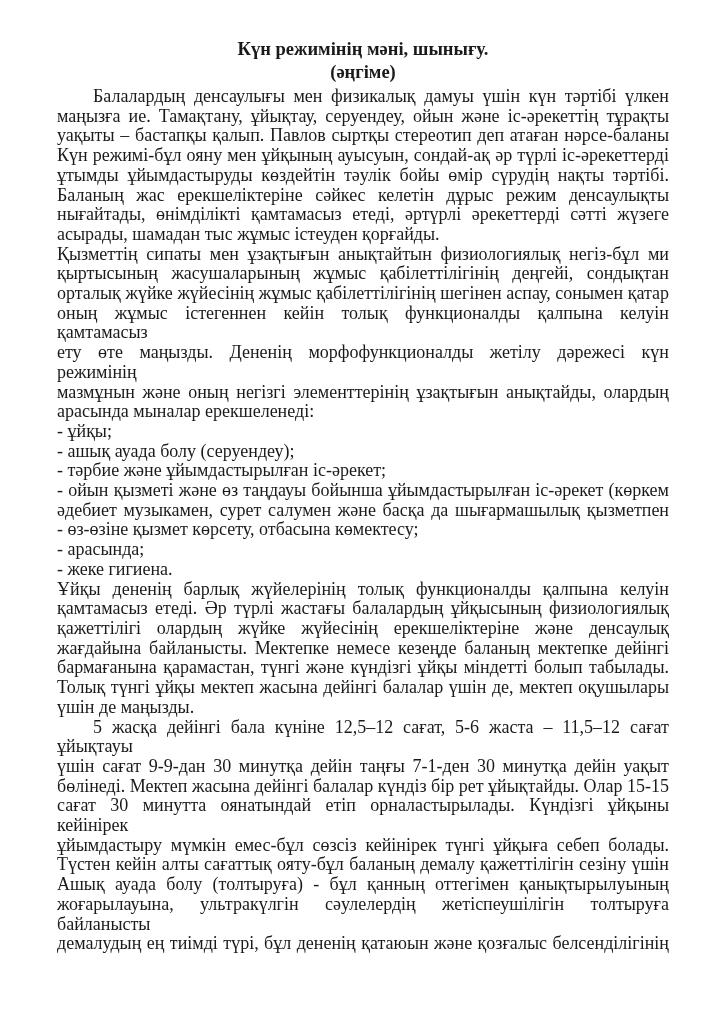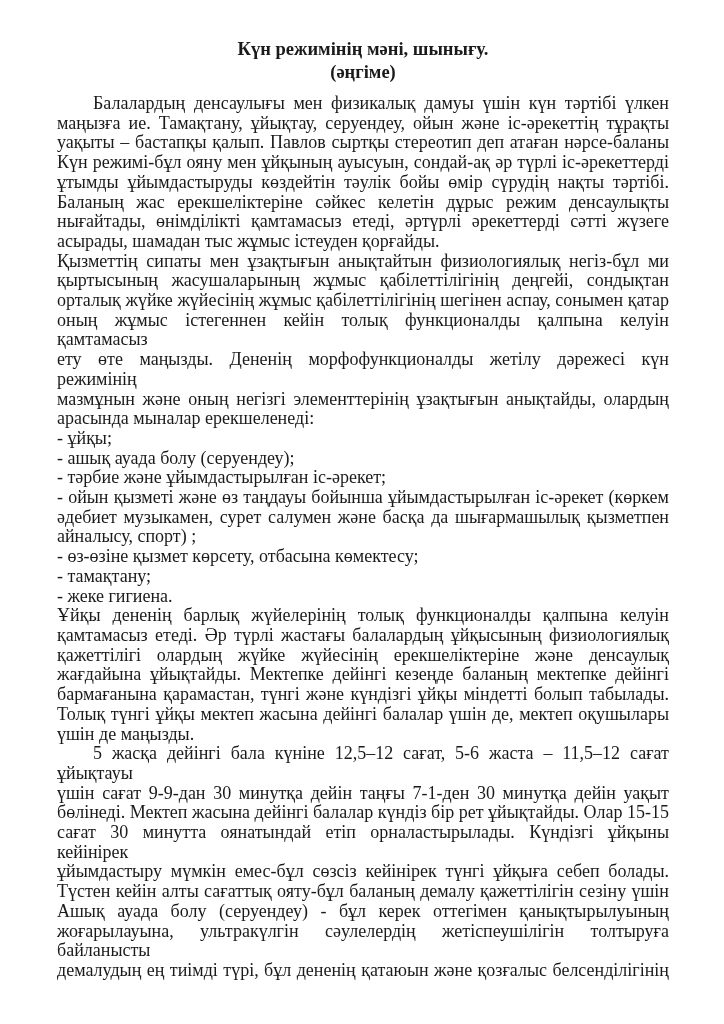"(әңгіме)" .doc-subtitle { margin-bottom: 10px -> 3px }
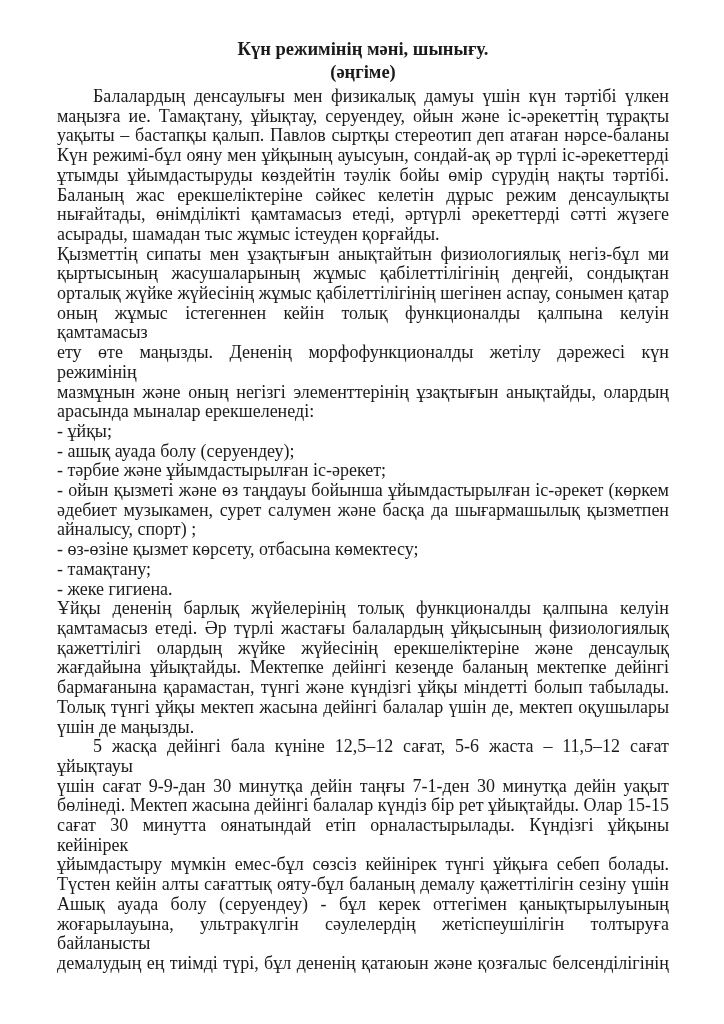"айналысу, спорт) ;" div.line { html: <div>айналысу, спорт) ;</div> -> none }
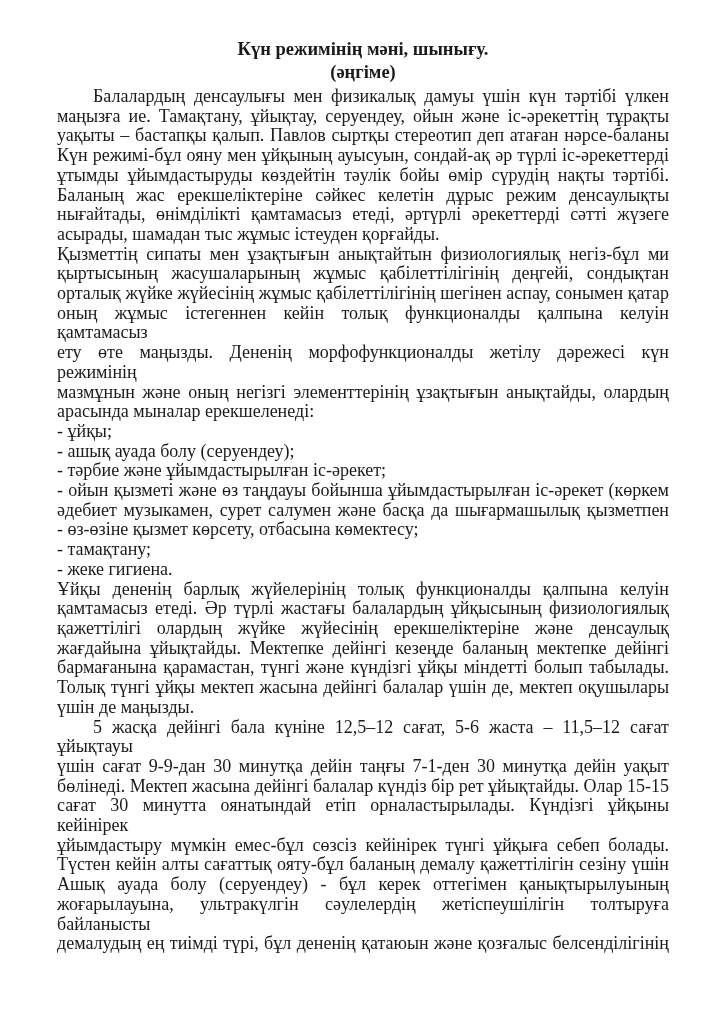"- тамақтану;" div.line { text: тамақтану -> арасында }
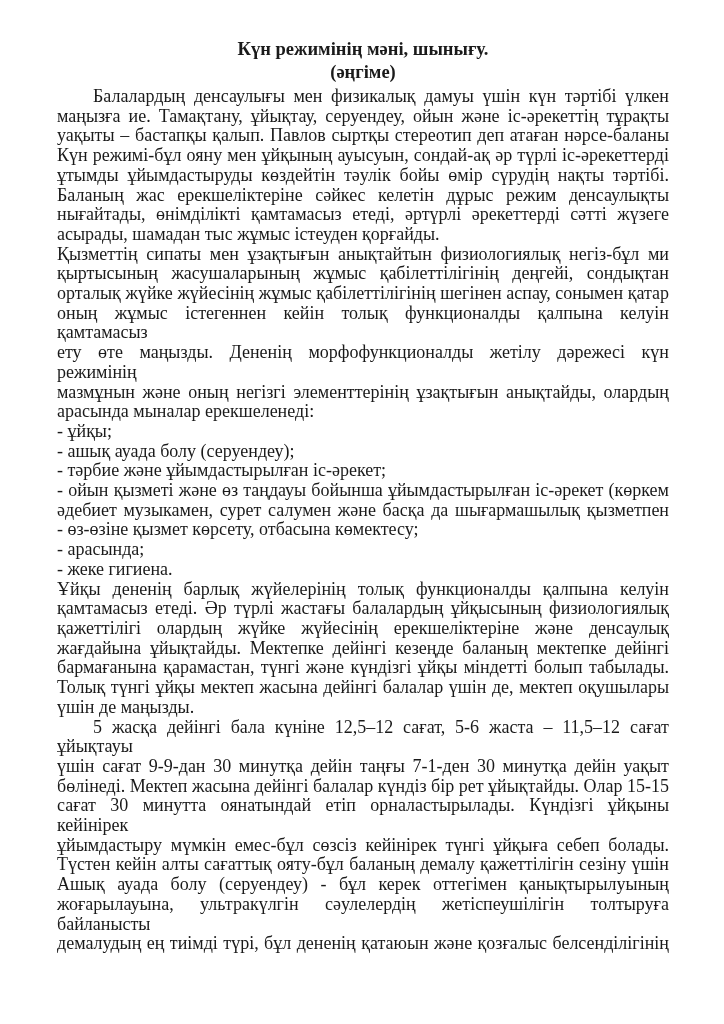"жағдайына ұйықтайды. Мектепке дейінгі" div.line { text: ұйықтайды. Мектепке дейінгі -> байланысты. Мектепке немесе }
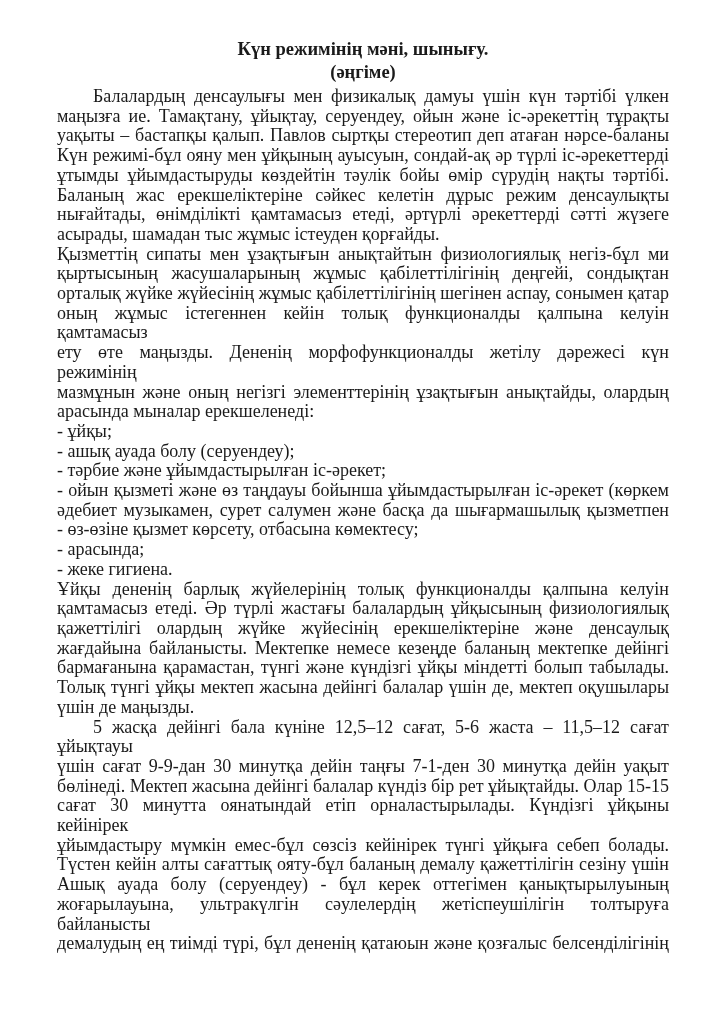"Ашық ауада болу (серуендеу) -" div.line { text: серуендеу) - бұл керек -> толтыруға) - бұл қанның }
